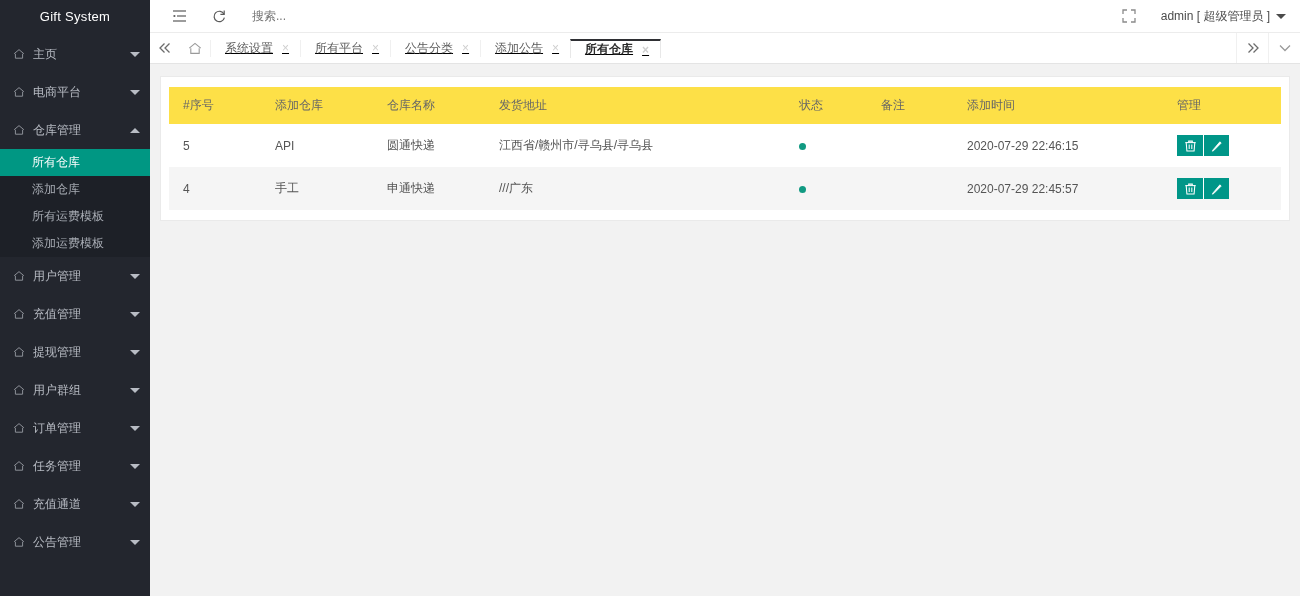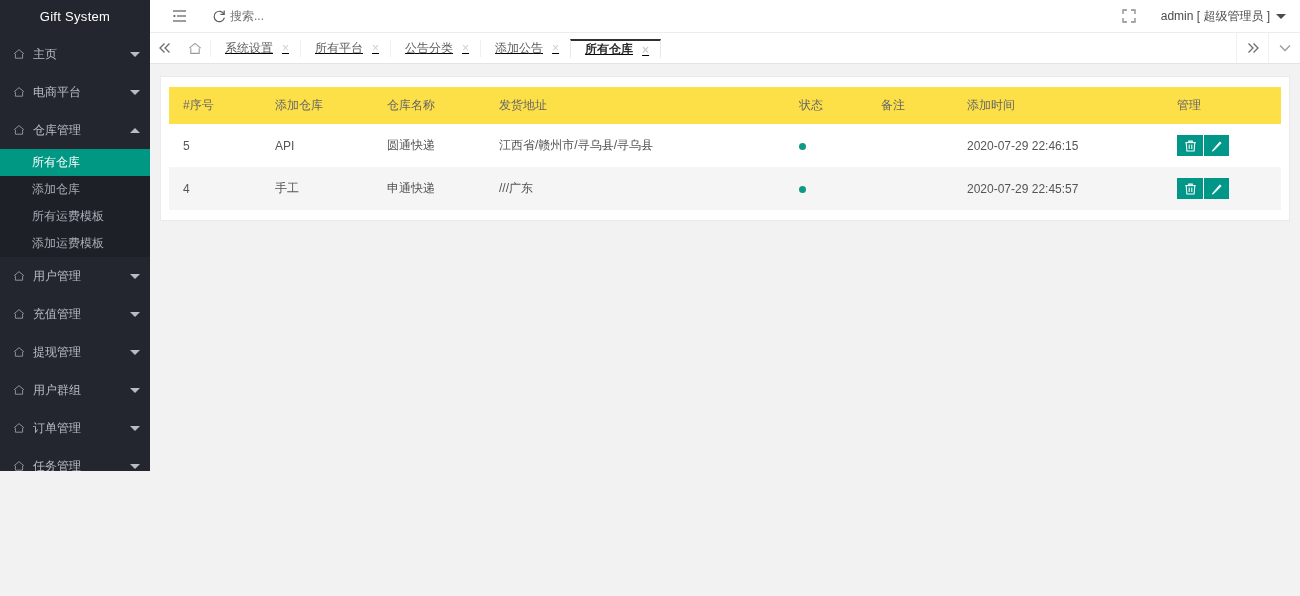"Gift System" .sidebar { height: 471px -> 596px }
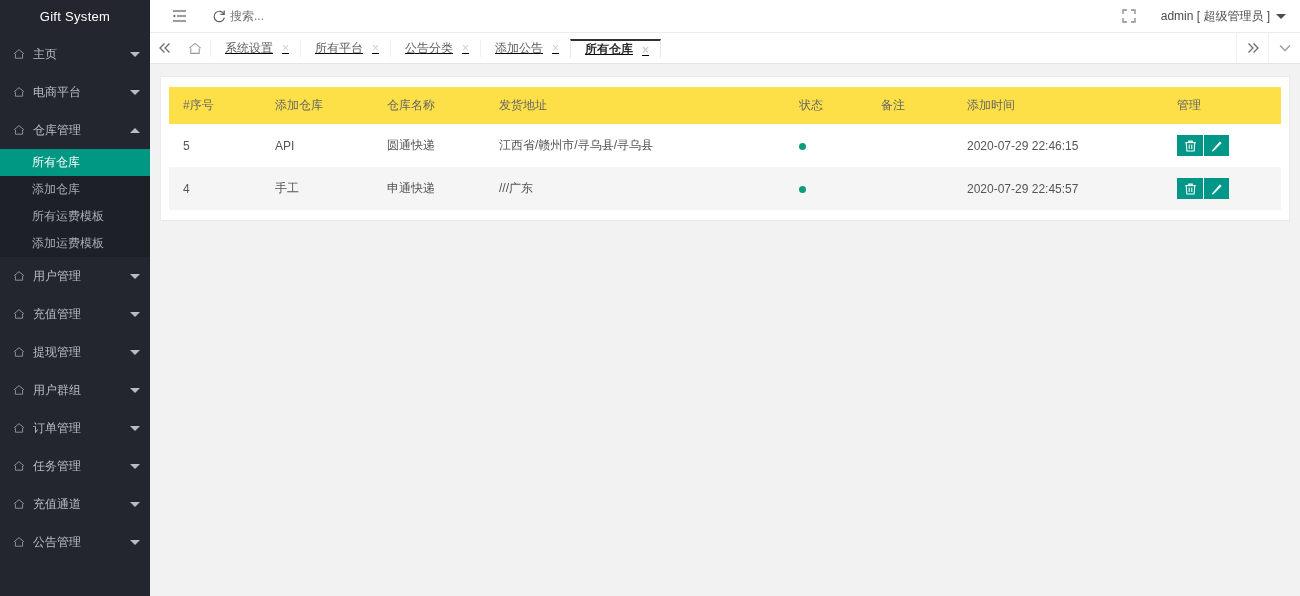"搜索..." .search-box { margin-left: none -> 22px }
